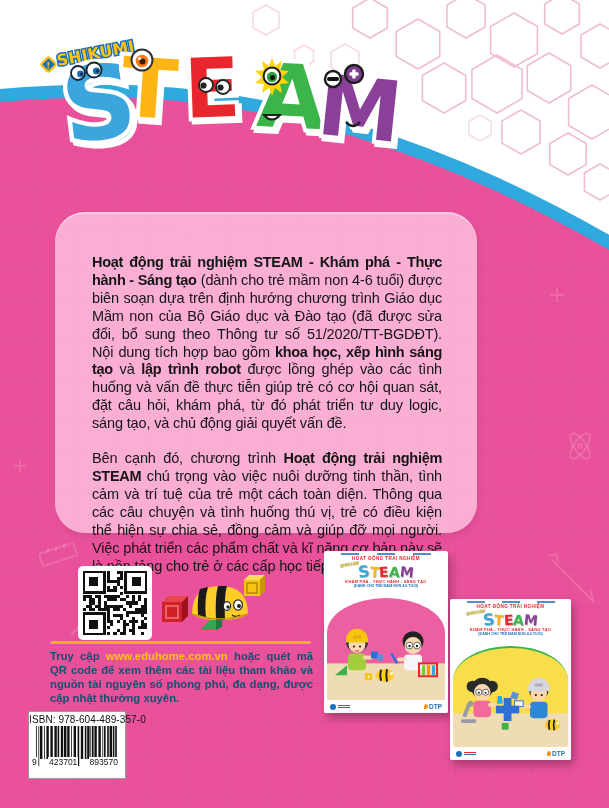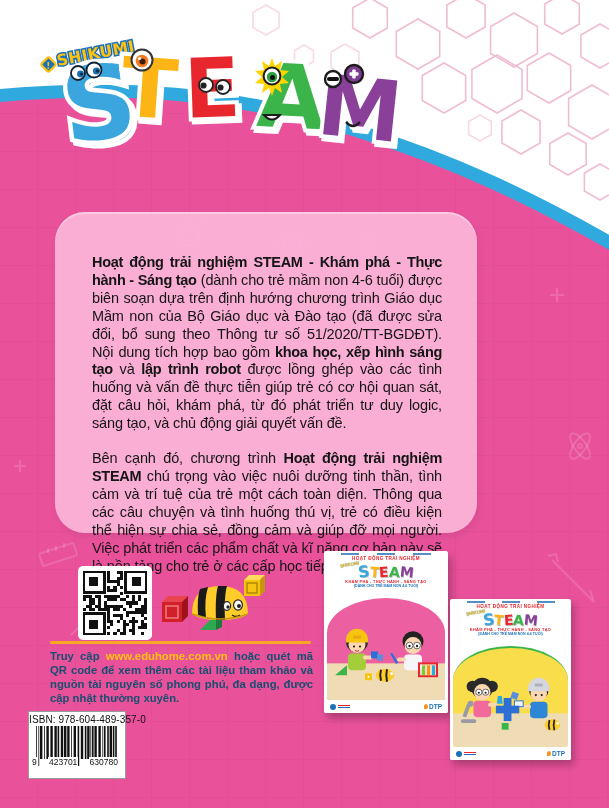"630780" span { text: 630780 -> 893570 }
